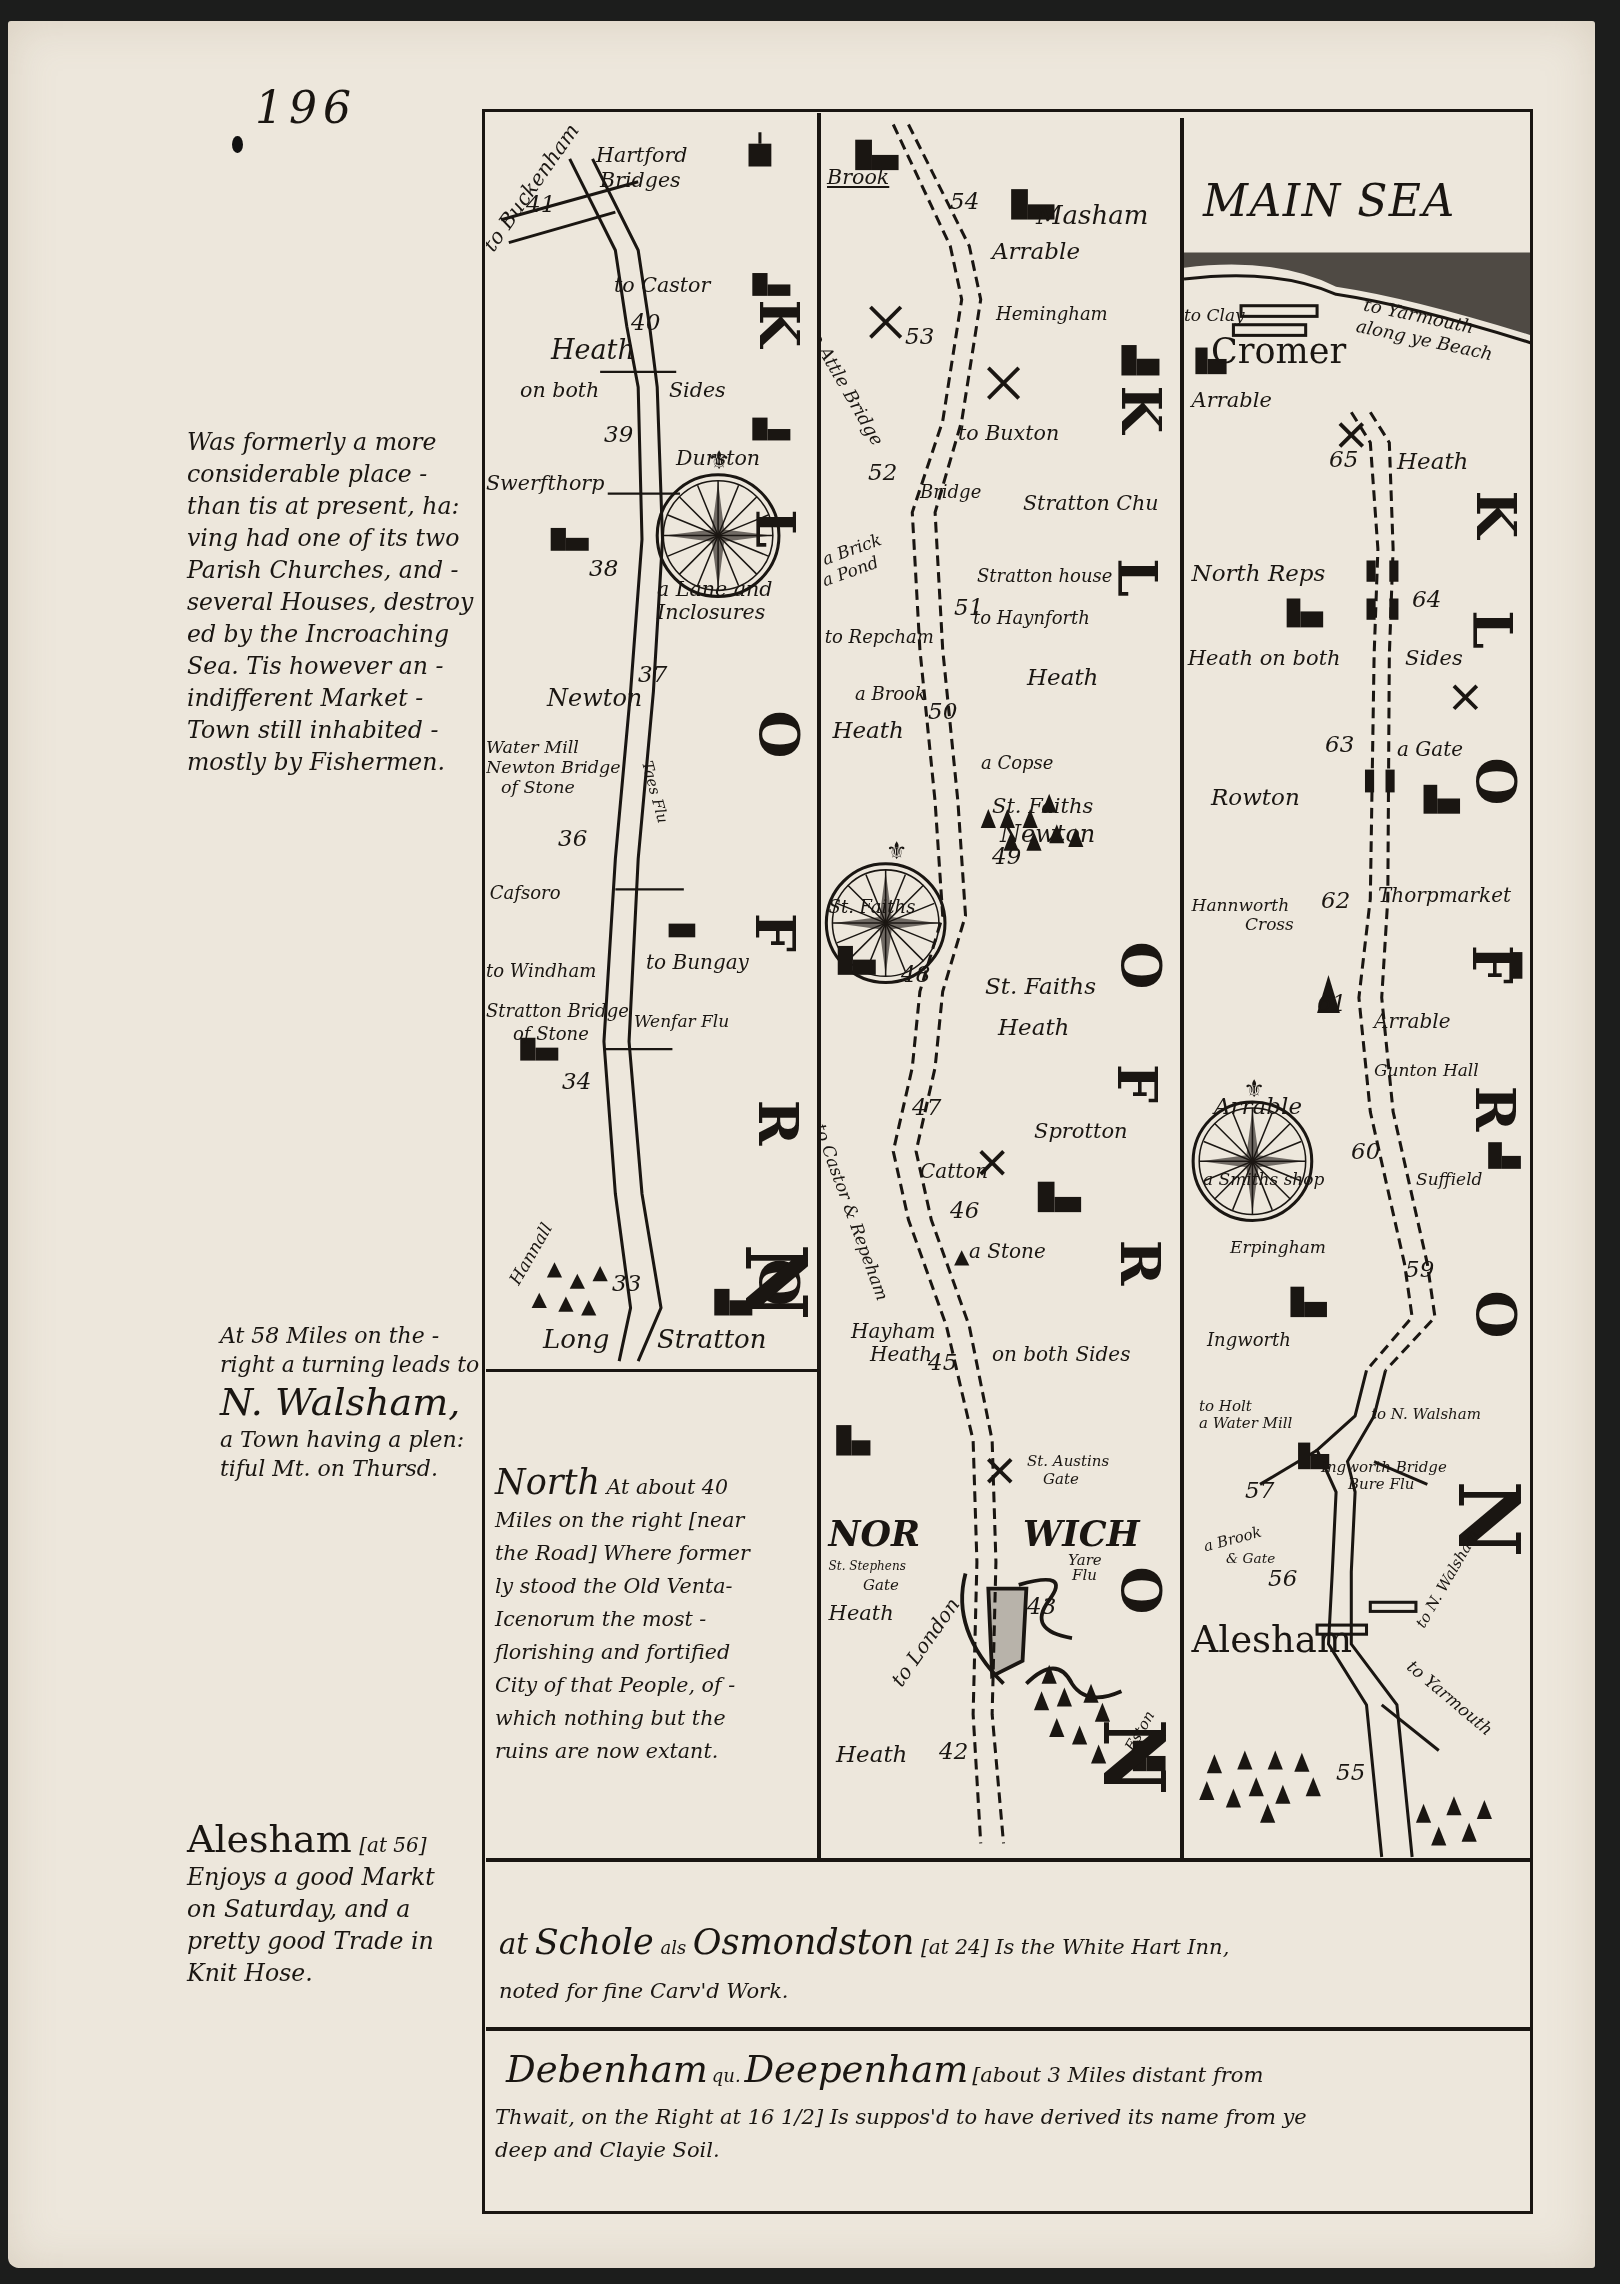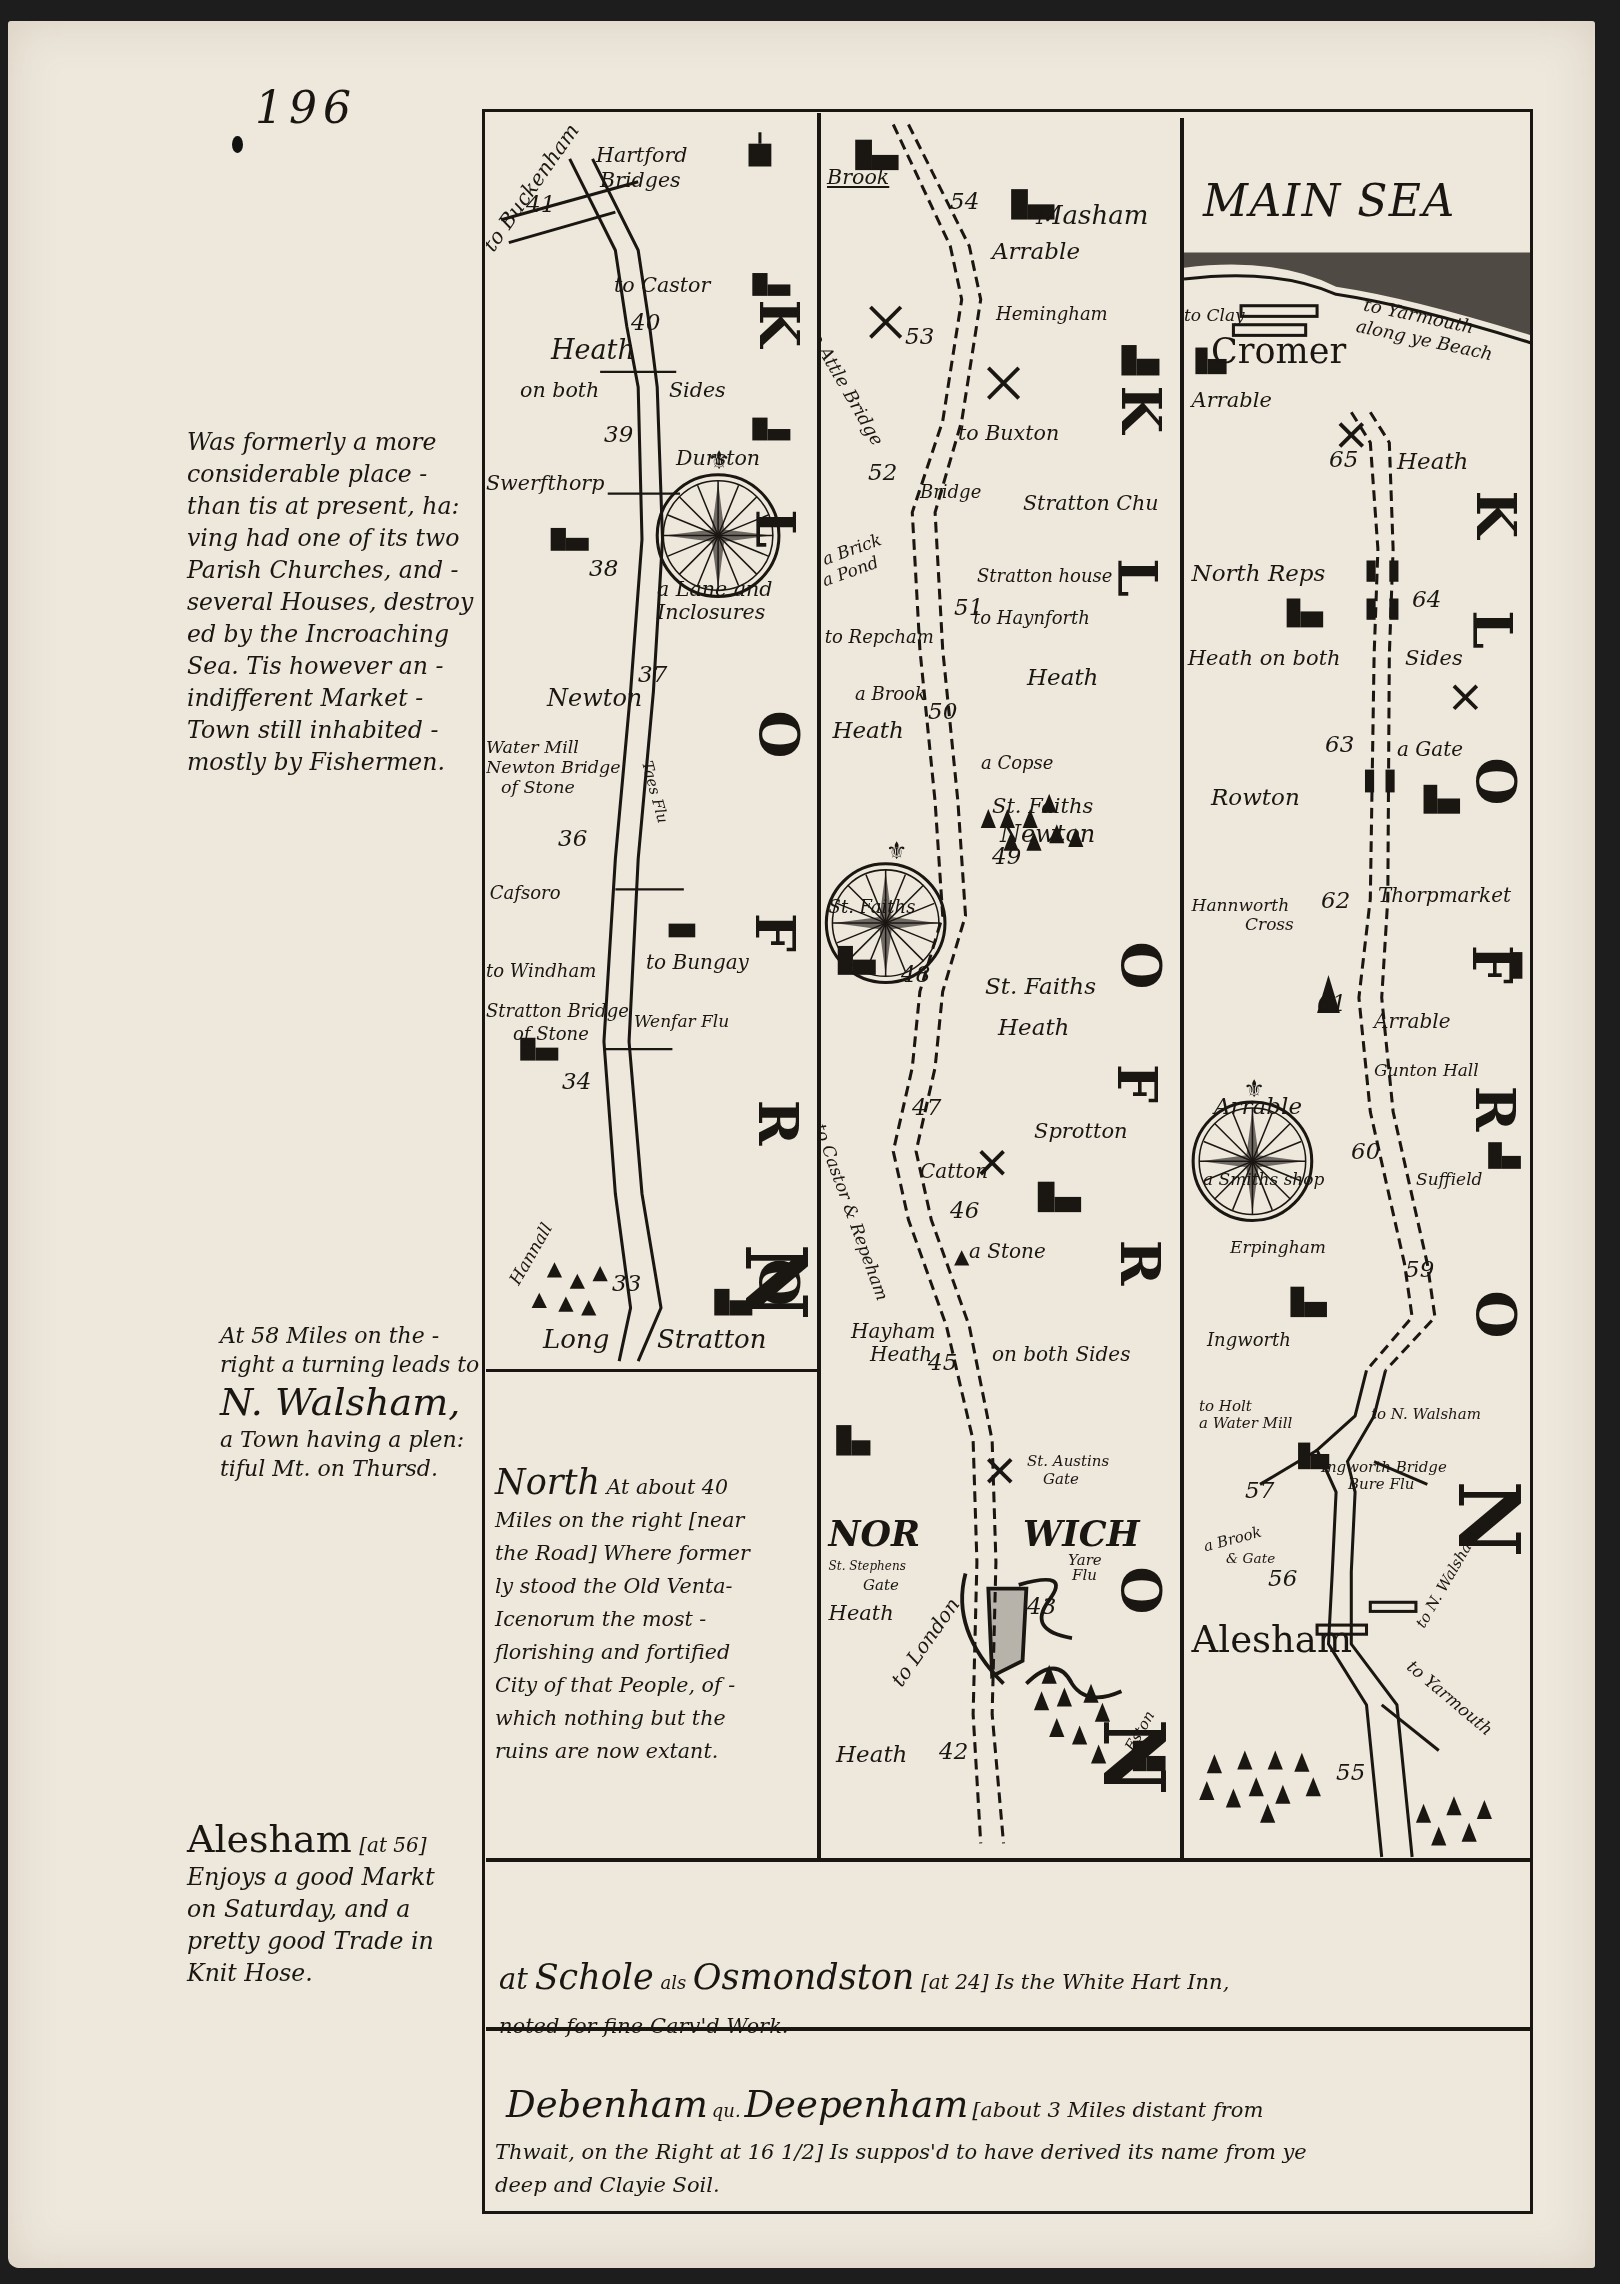"at Schole als Osmondston [at" .panel-text { margin-top: 35px -> none }
